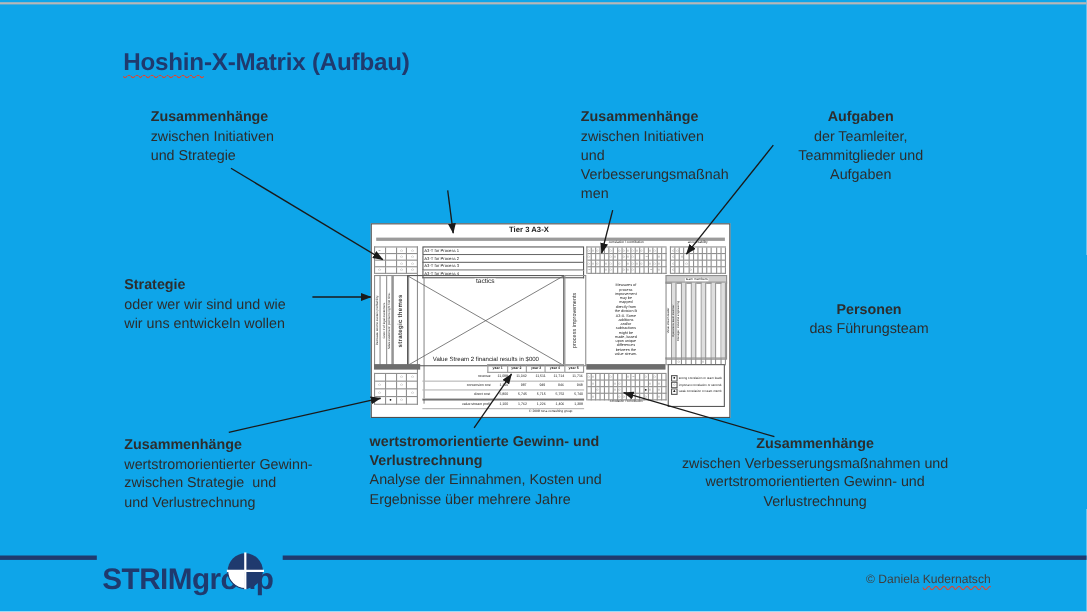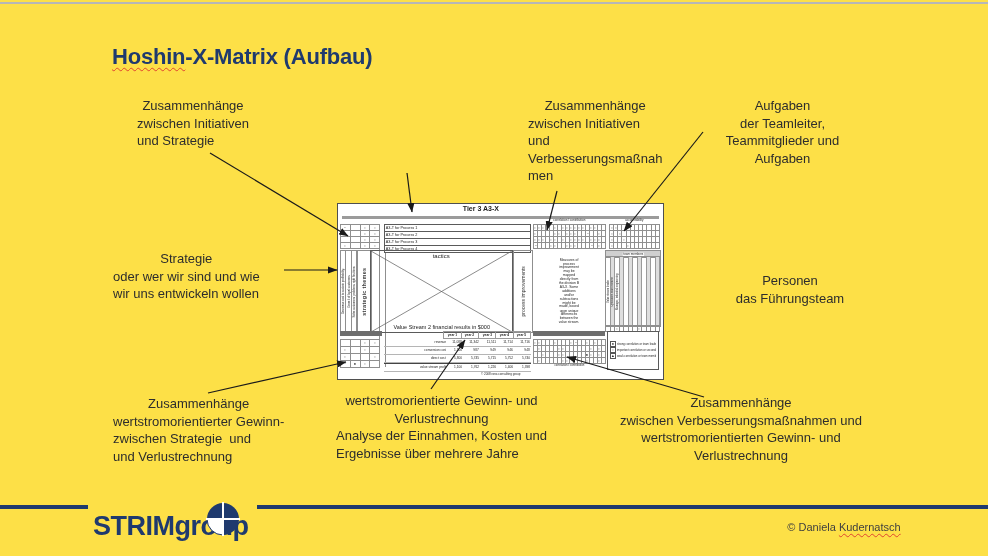"Hoshin-X-Matrix (Aufbau)" .slide { background: #fde047 -> #0ea5e9 }
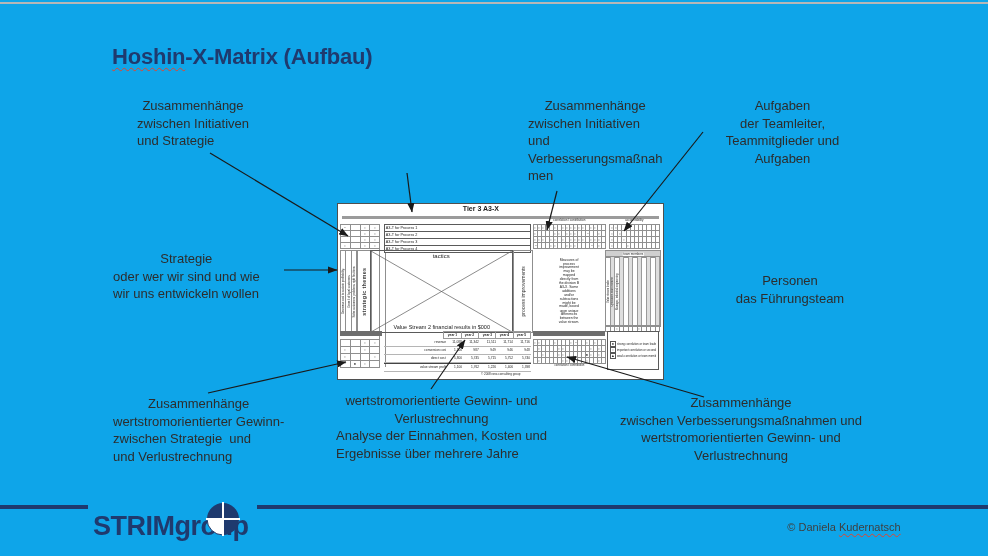"Zusammenhänge" .lbl .b { font-weight: normal -> bold; text-align: center -> none }
